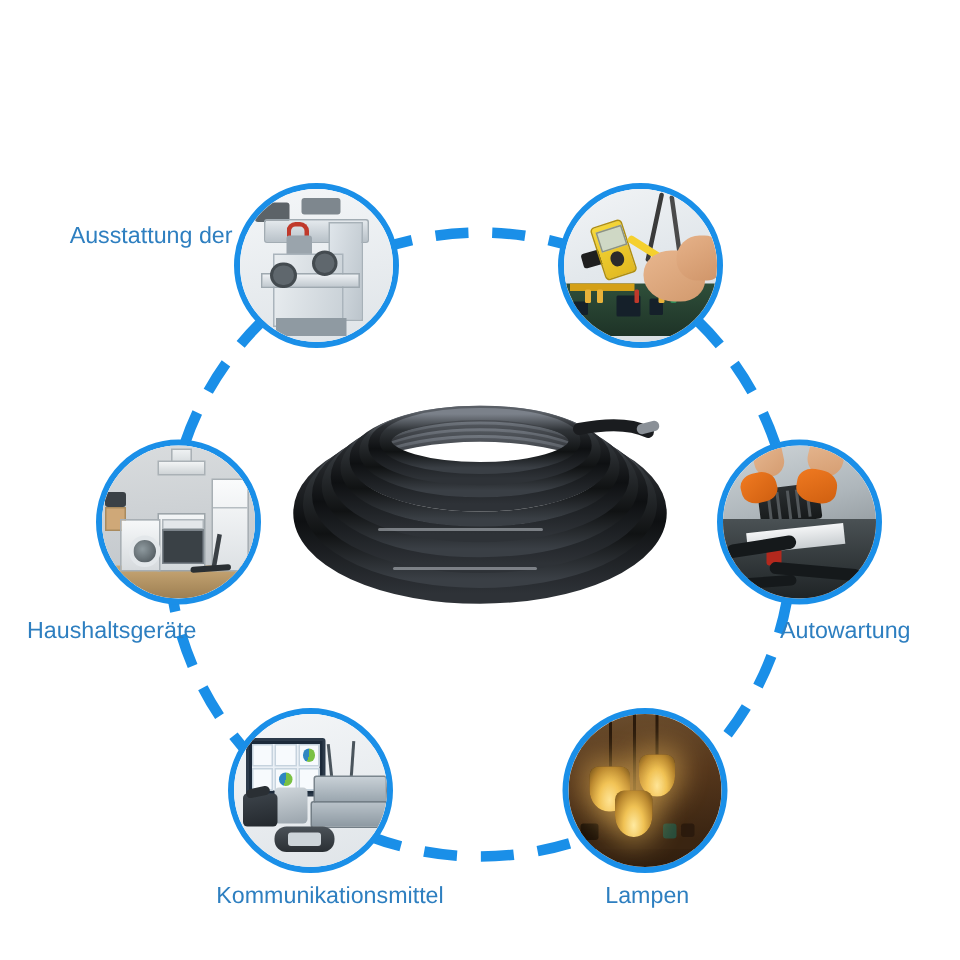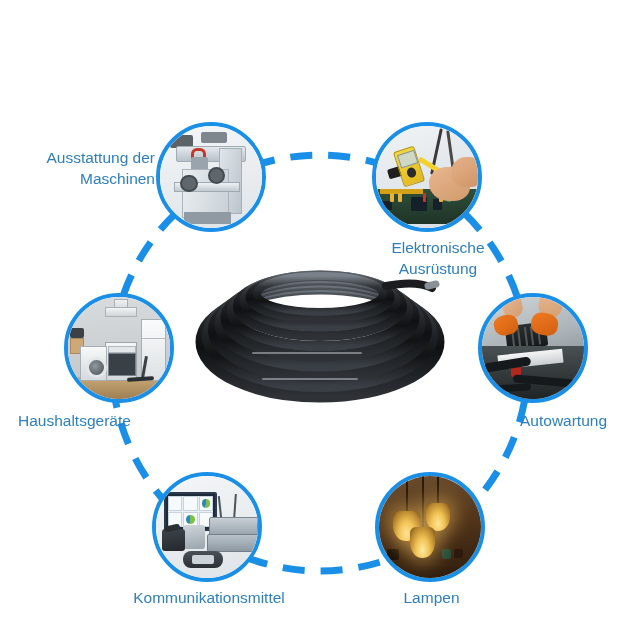"Maschinen" div { html: <div>Maschinen</div> -> none }
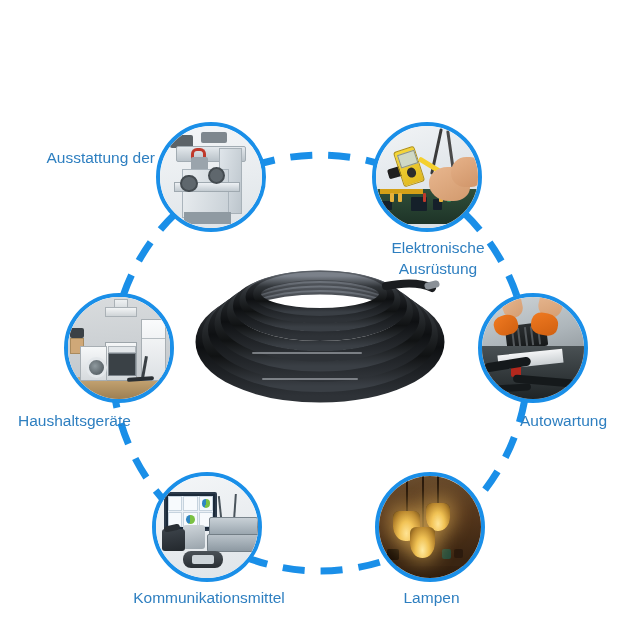"Elektronische" div.label { html: <div> <div>Elektronische</div> <div>Ausrüstung</div> </div> -> none }
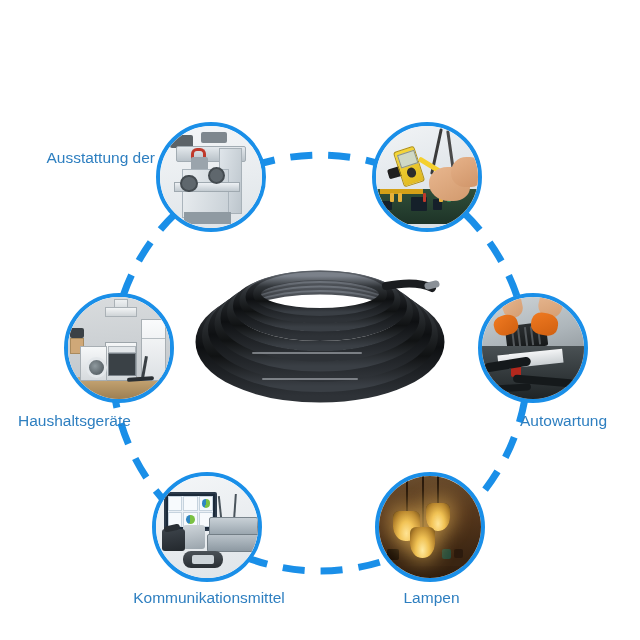"Kommunikationsmittel" .label-comm { left: 109px -> 120px }
